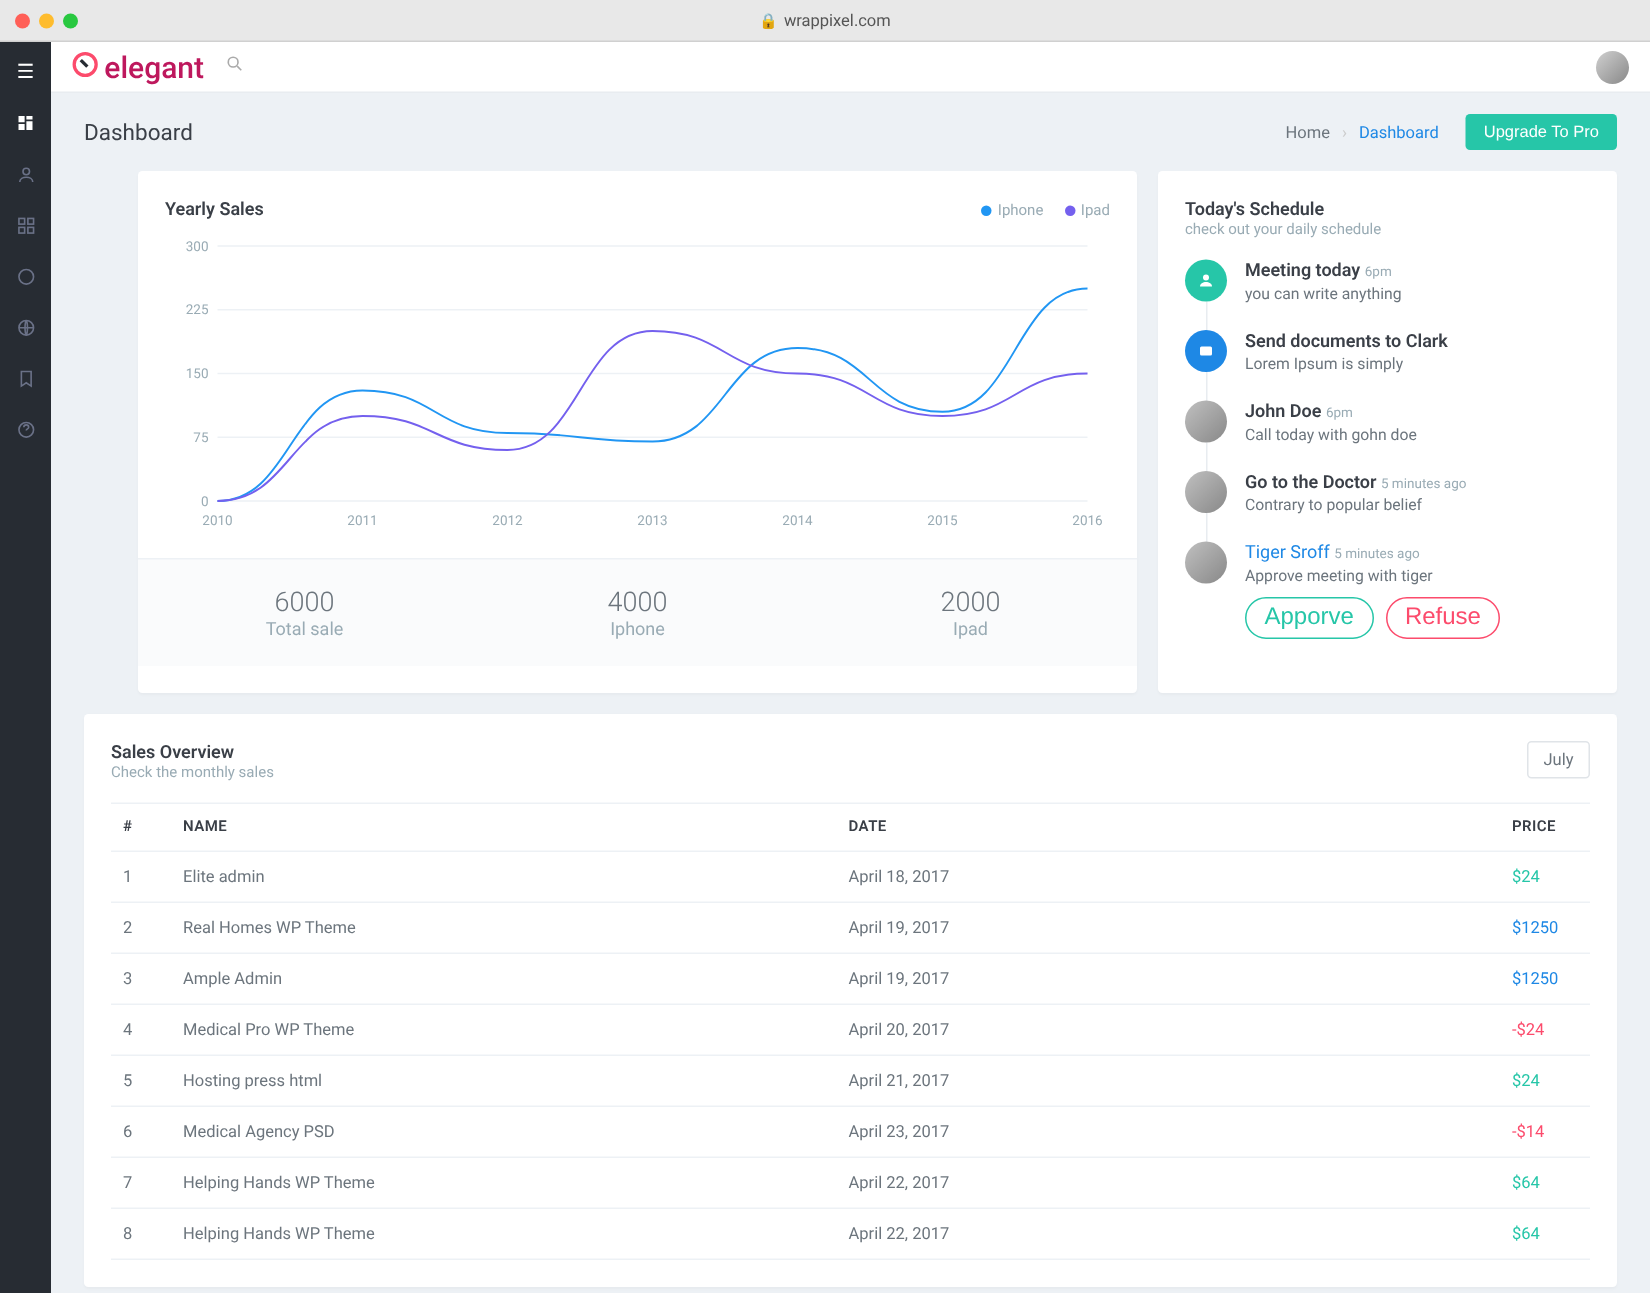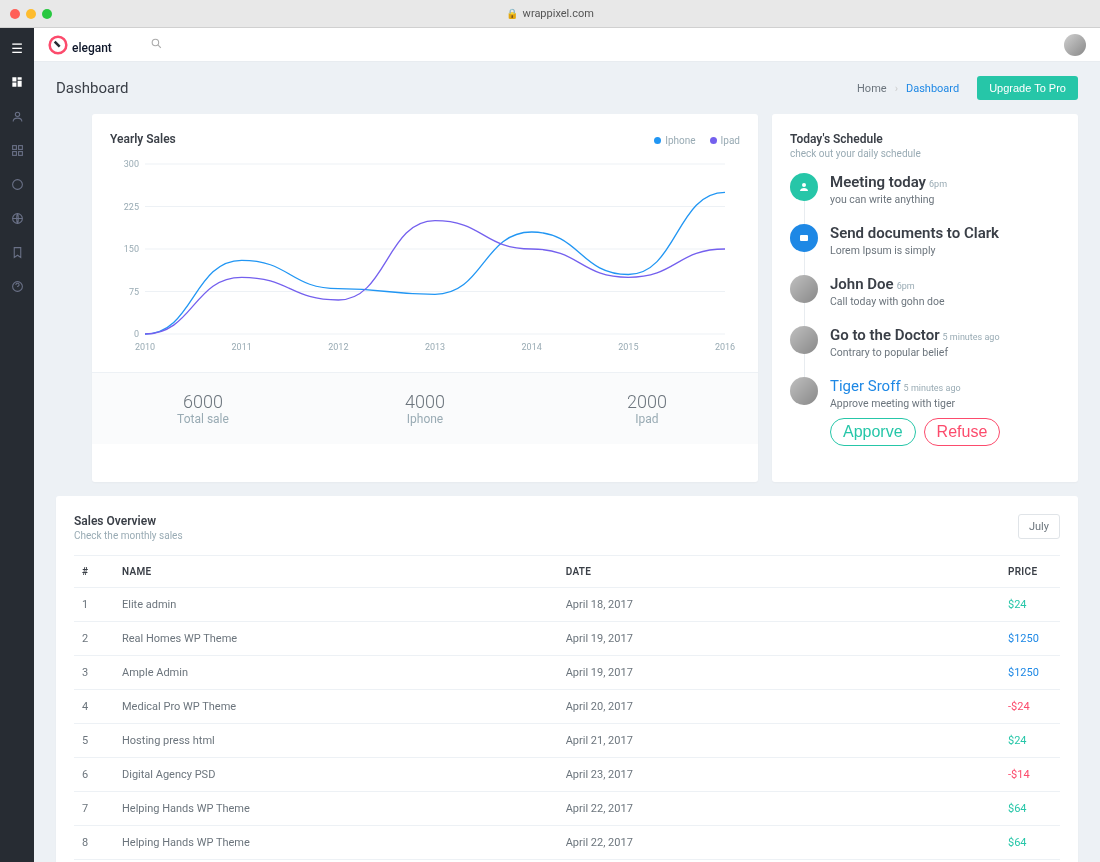"elegant" .logo { align-items: flex-end -> flex-start; color: #0f172a -> #be185d; font-size: 12px -> 20px }
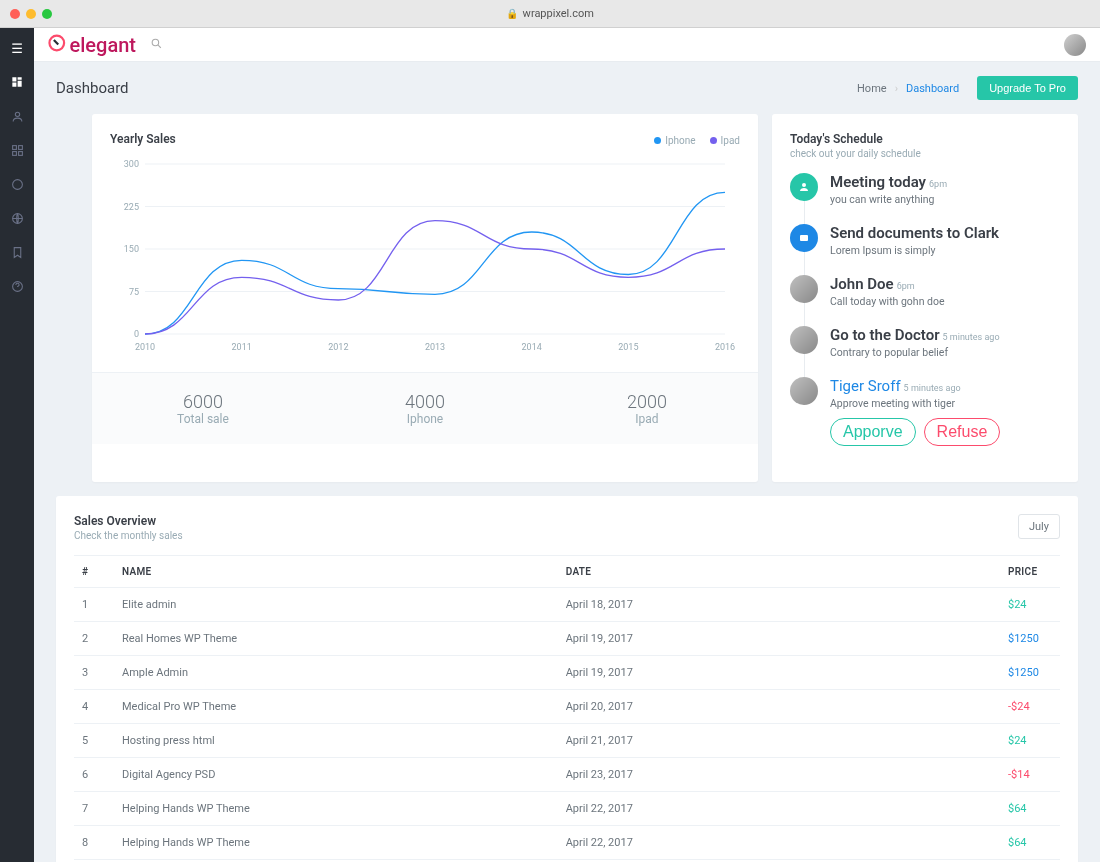"Meeting today" .si-title { font-size: 15px -> 12px }
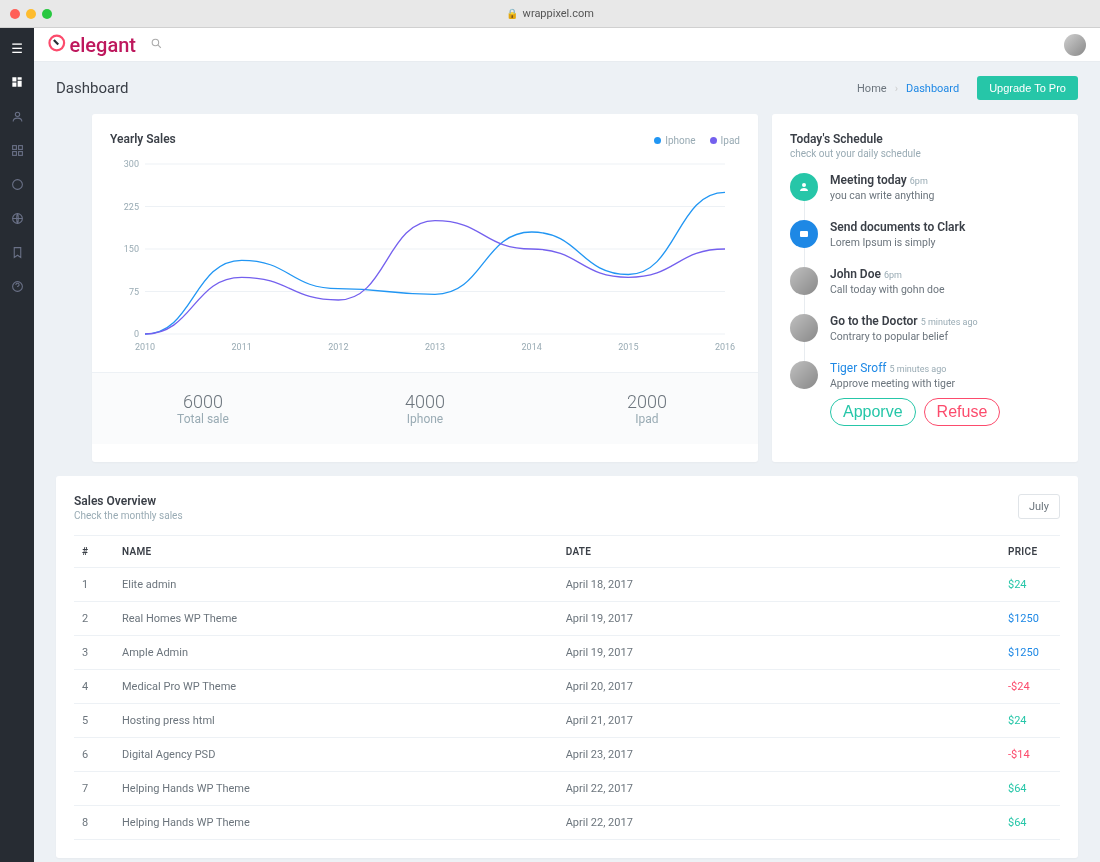"Digital Agency PSD" td { text: Digital -> Medical }
